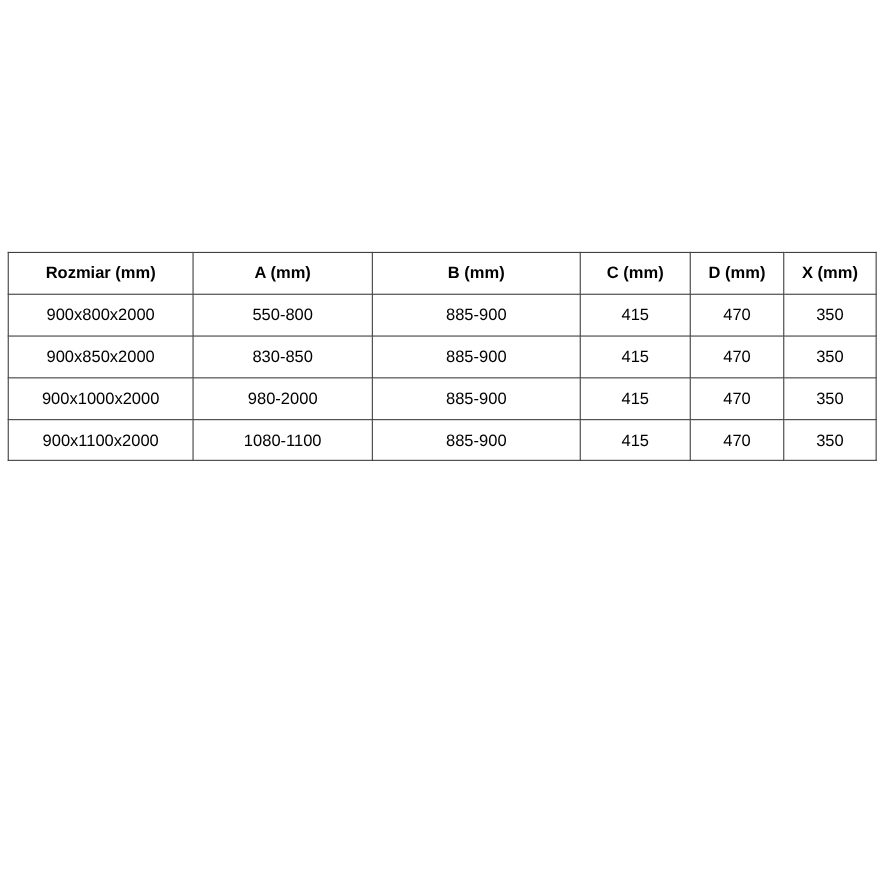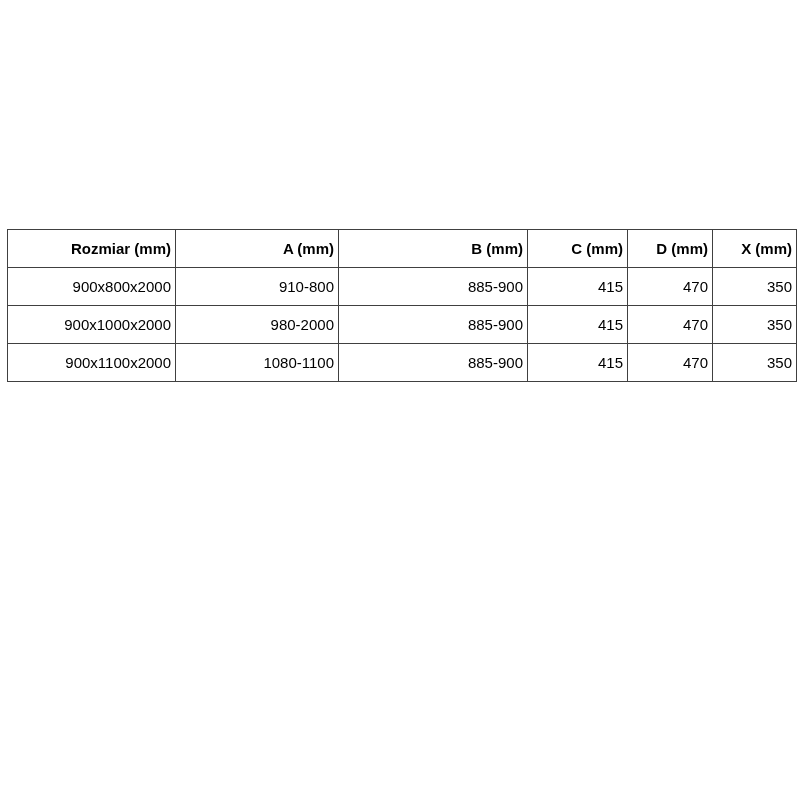"Rozmiar (mm)" .spec-table th, .spec-table td { text-align: right -> center }
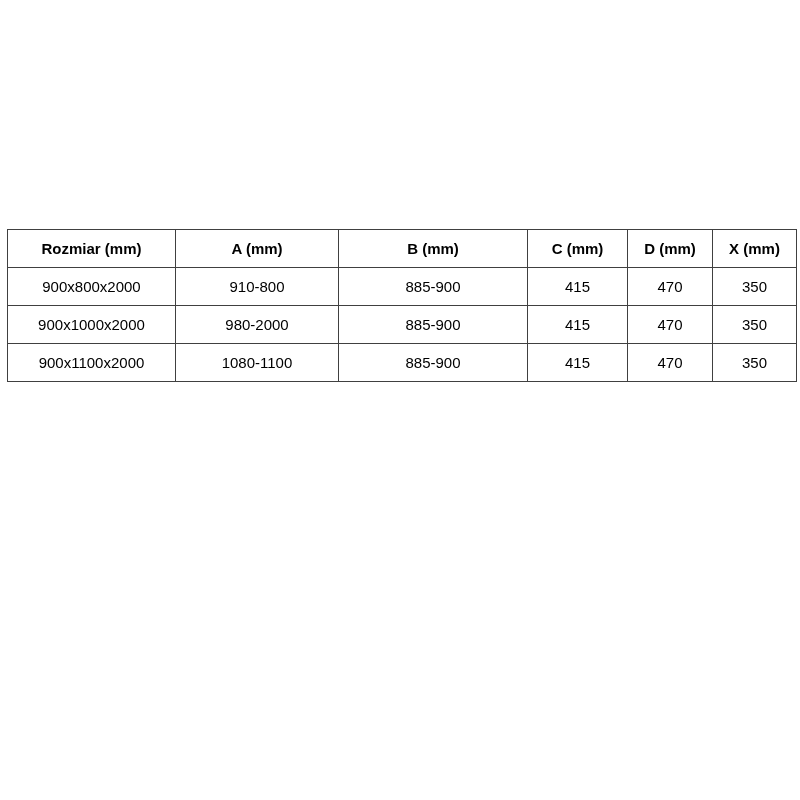"910-800" td { text: 910-800 -> 550-800 }
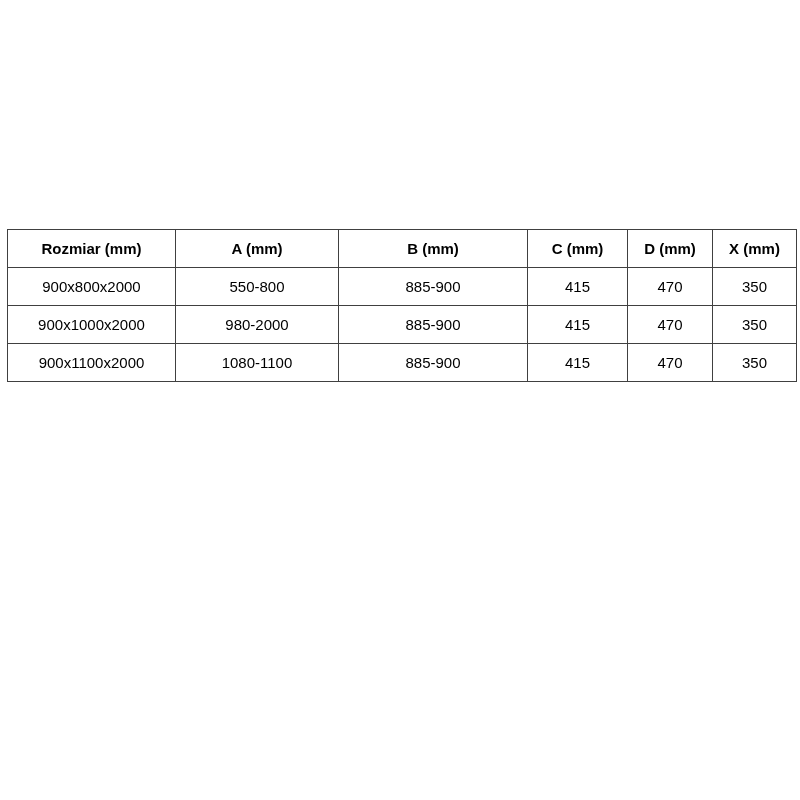"900x850x2000" tr { html: none -> <tr> <td>900x850x2000</td> <td>830-850</td> <td>885-900</td> <td>415</td> <td>470</td> <td>350</td> </tr> }
